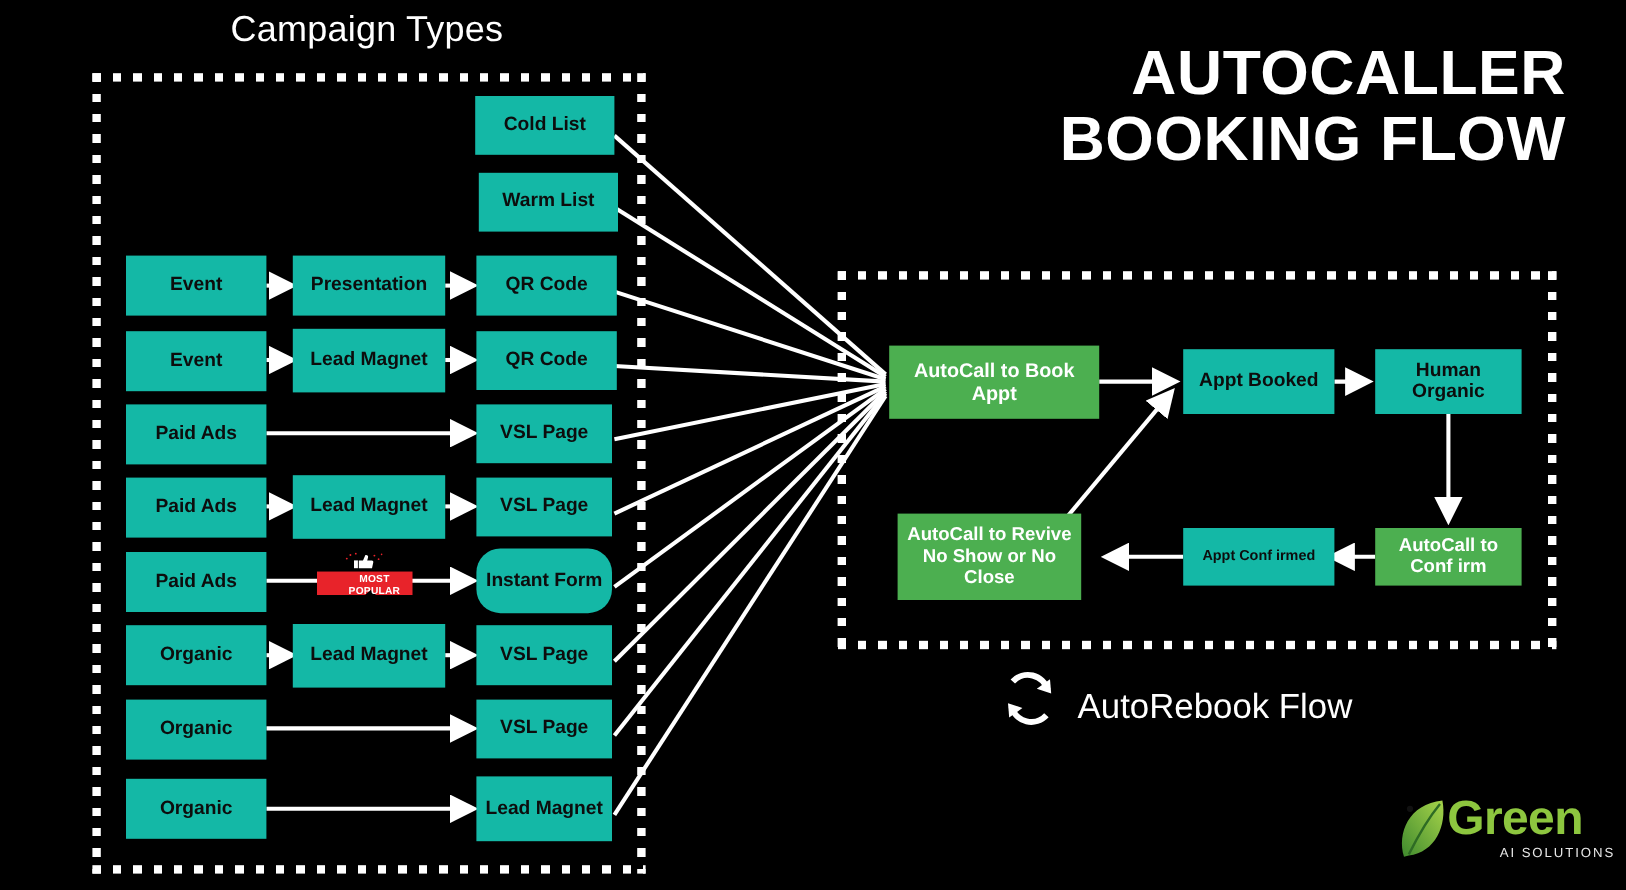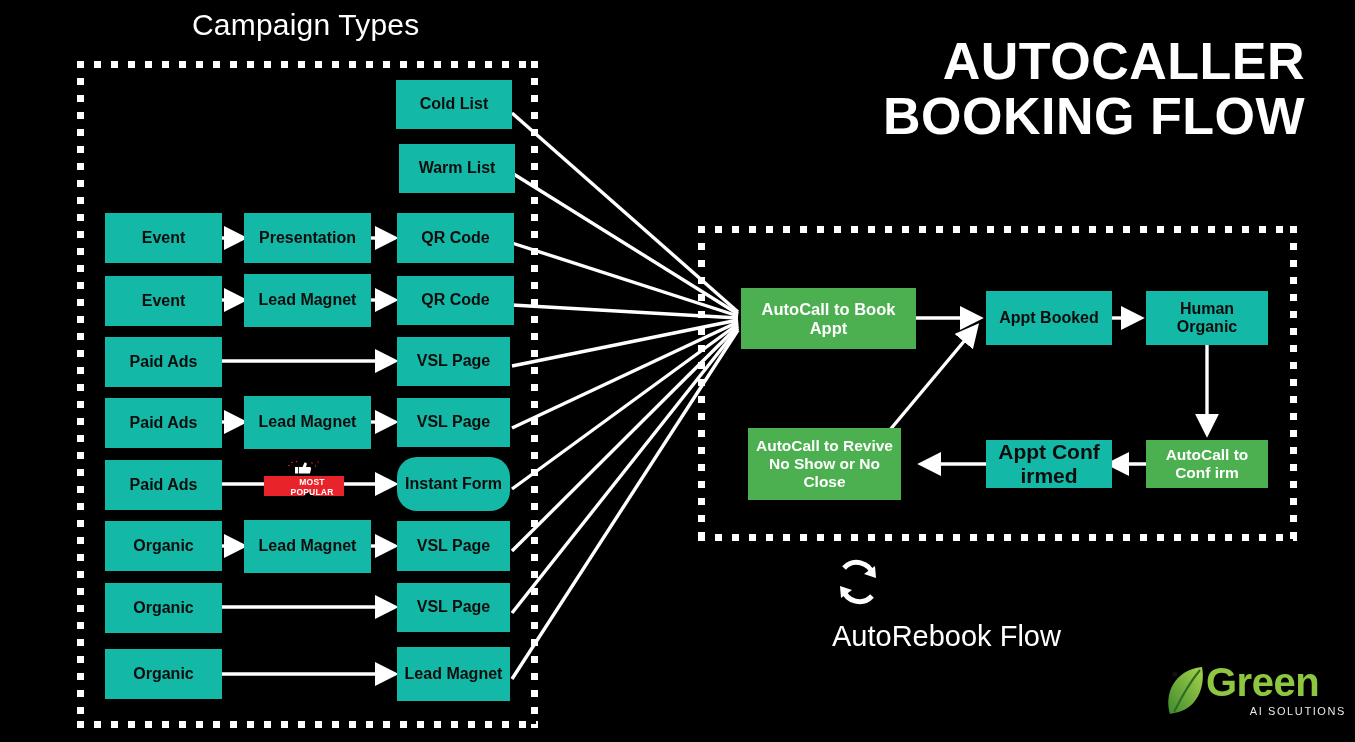"Appt Conf irmed" div.node { font-size: 21px -> 12px }
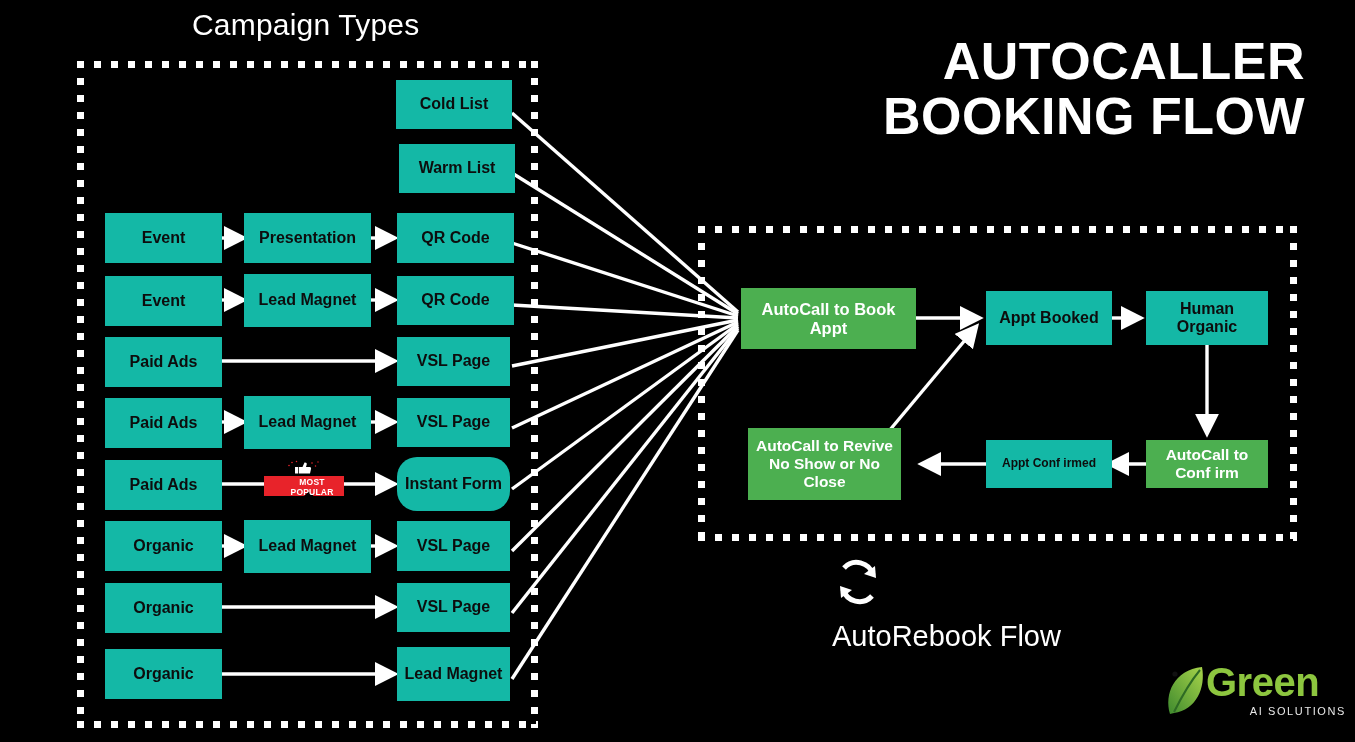"AutoRebook Flow" #autorebook-row { align-items: flex-start -> flex-end; flex-direction: column -> none }
